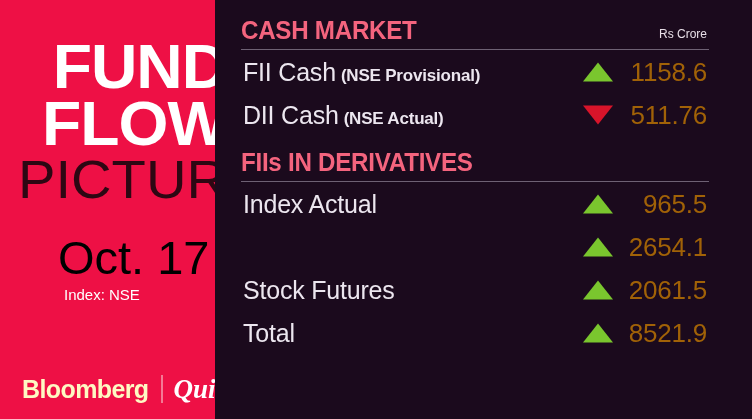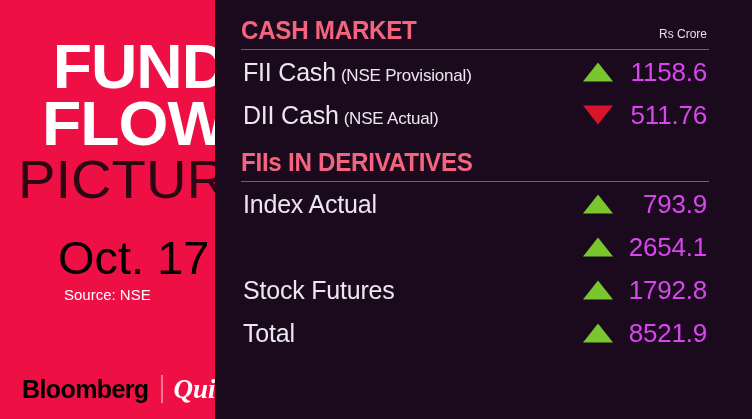"(NSE Provisional)" .row-sub { font-weight: normal -> bold }
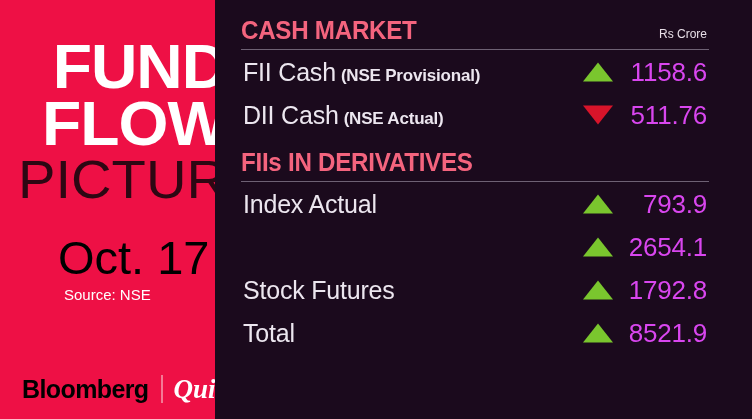"1158.6" .row-value { color: #d946ef -> #a16207 }
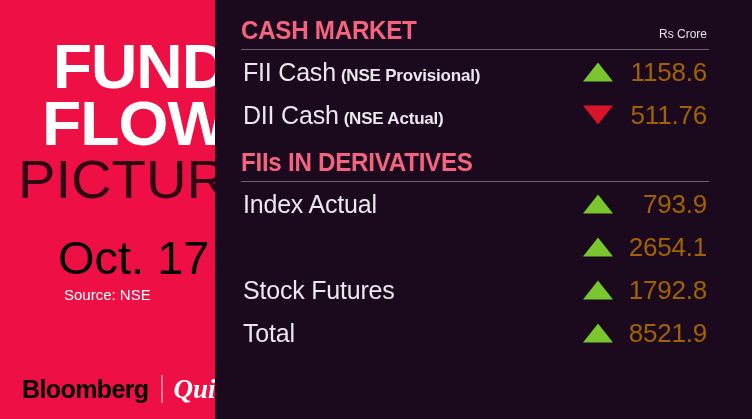"793.9" span.row-value { text: 793.9 -> 965.5 }
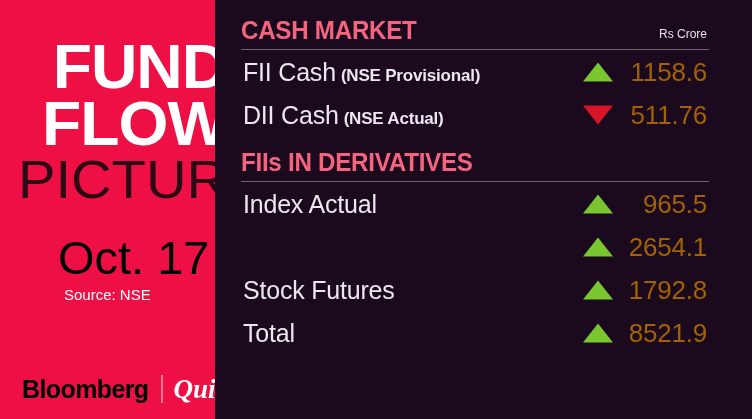"Source: NSE" div { text: Source -> Index }
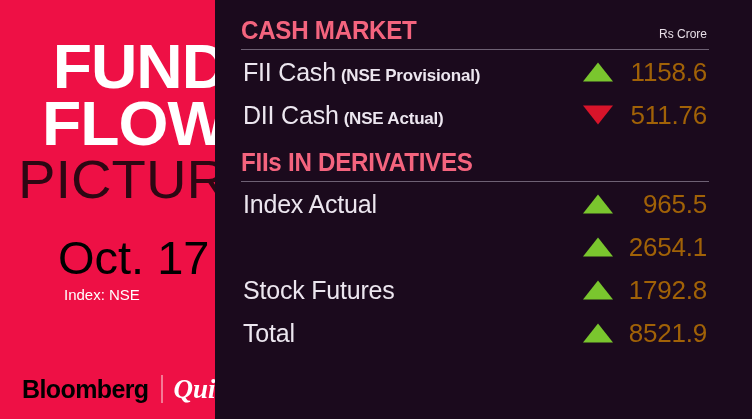"1792.8" span.row-value { text: 1792.8 -> 2061.5 }
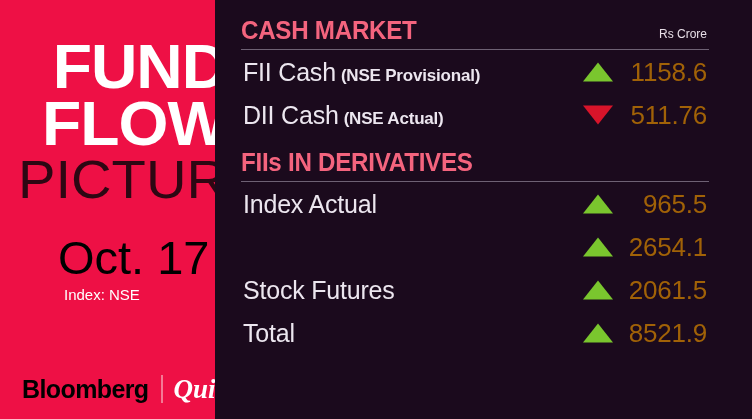"Bloomberg" #logo-bloomberg { color: #000000 -> #fef9c3 }
